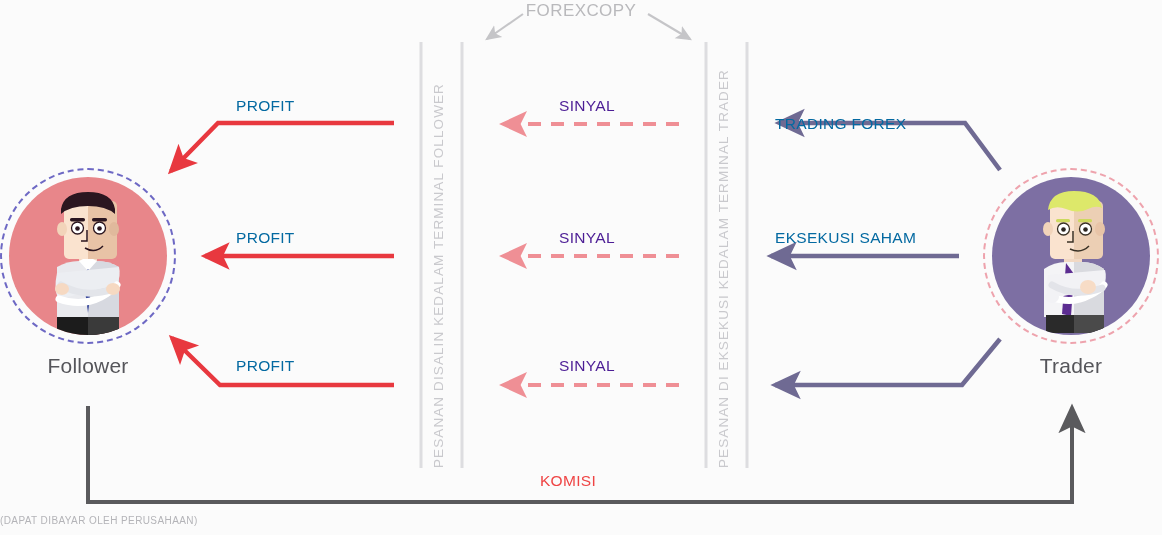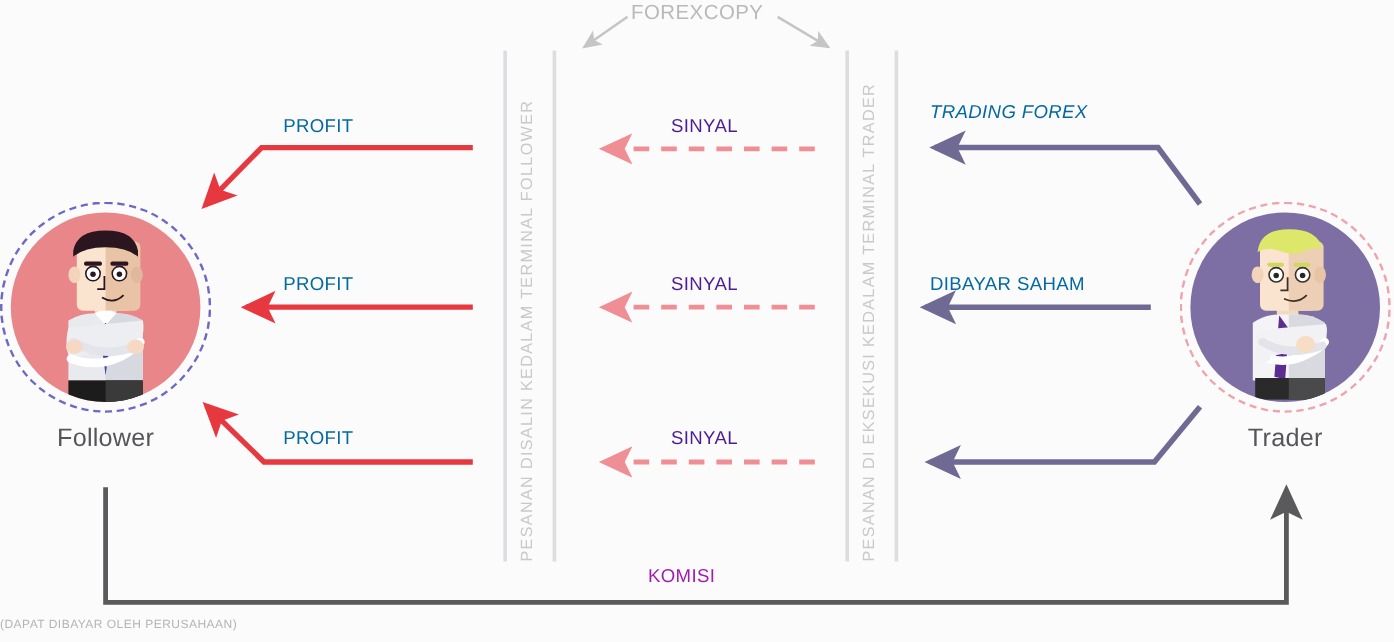"TRADING FOREX" div.flow-label { font-style: italic -> none; top: 83px -> 113px }
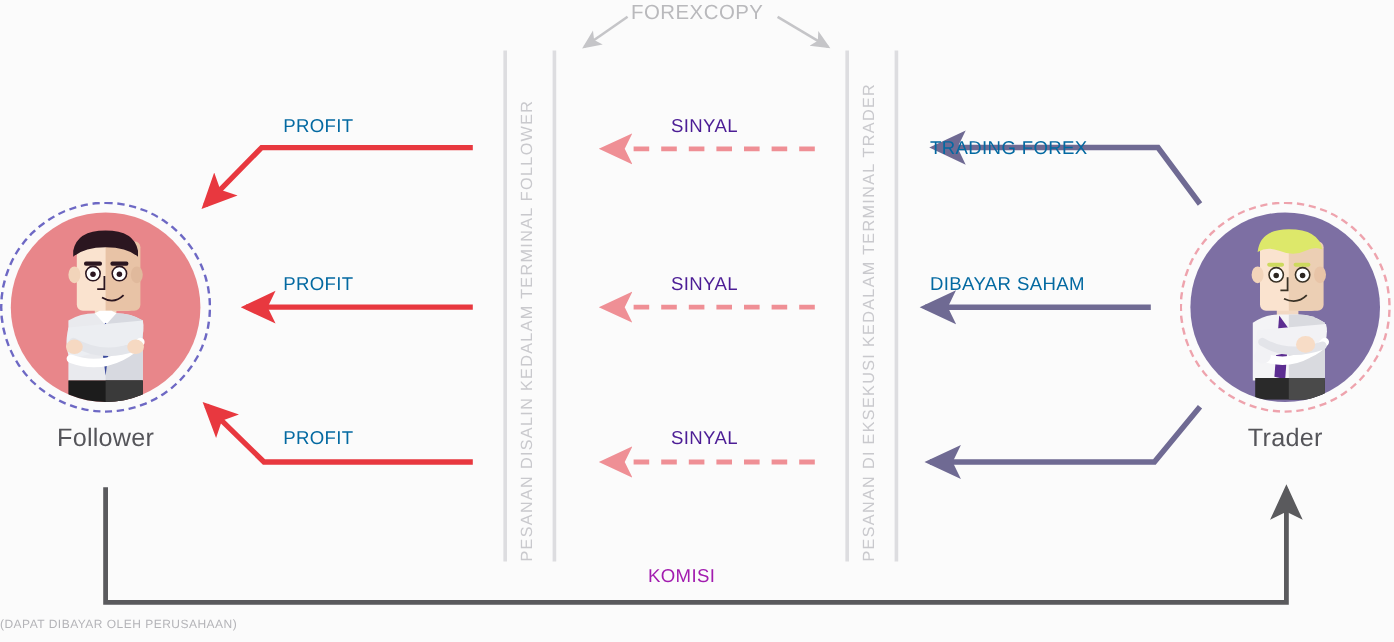"DIBAYAR SAHAM" div.flow-label { text: DIBAYAR -> EKSEKUSI }
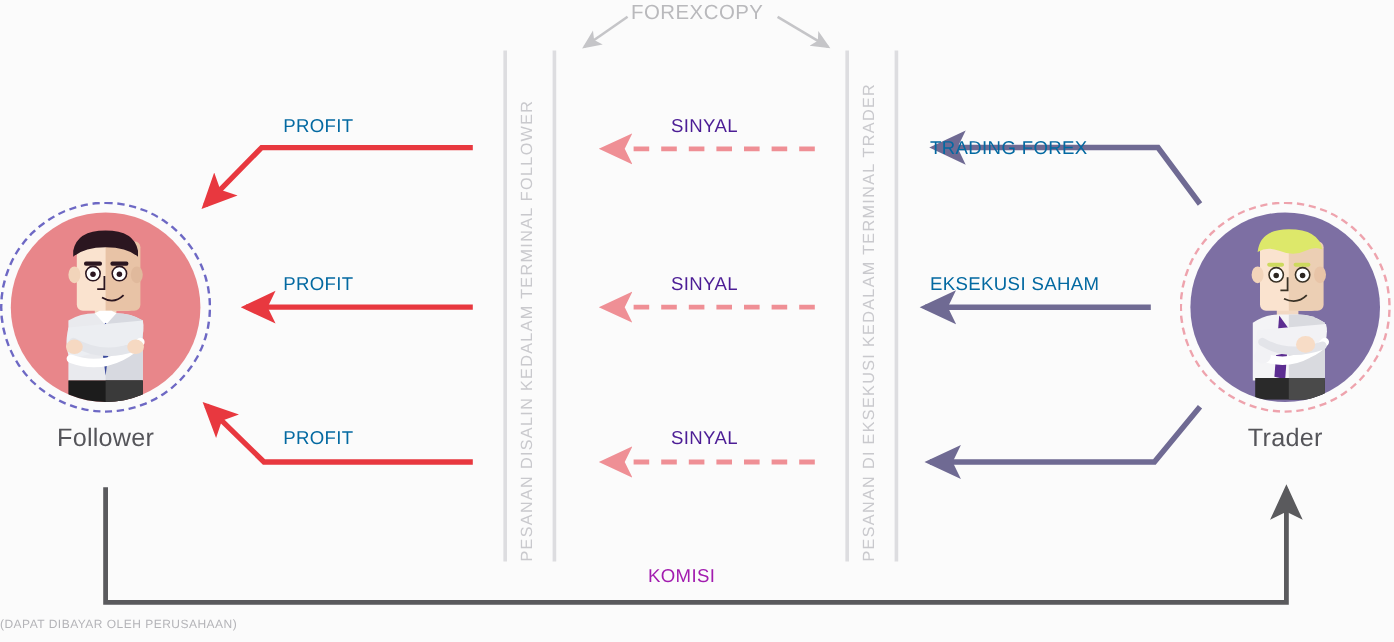"KOMISI" .komisi-label { color: #a21caf -> #ef4444 }
